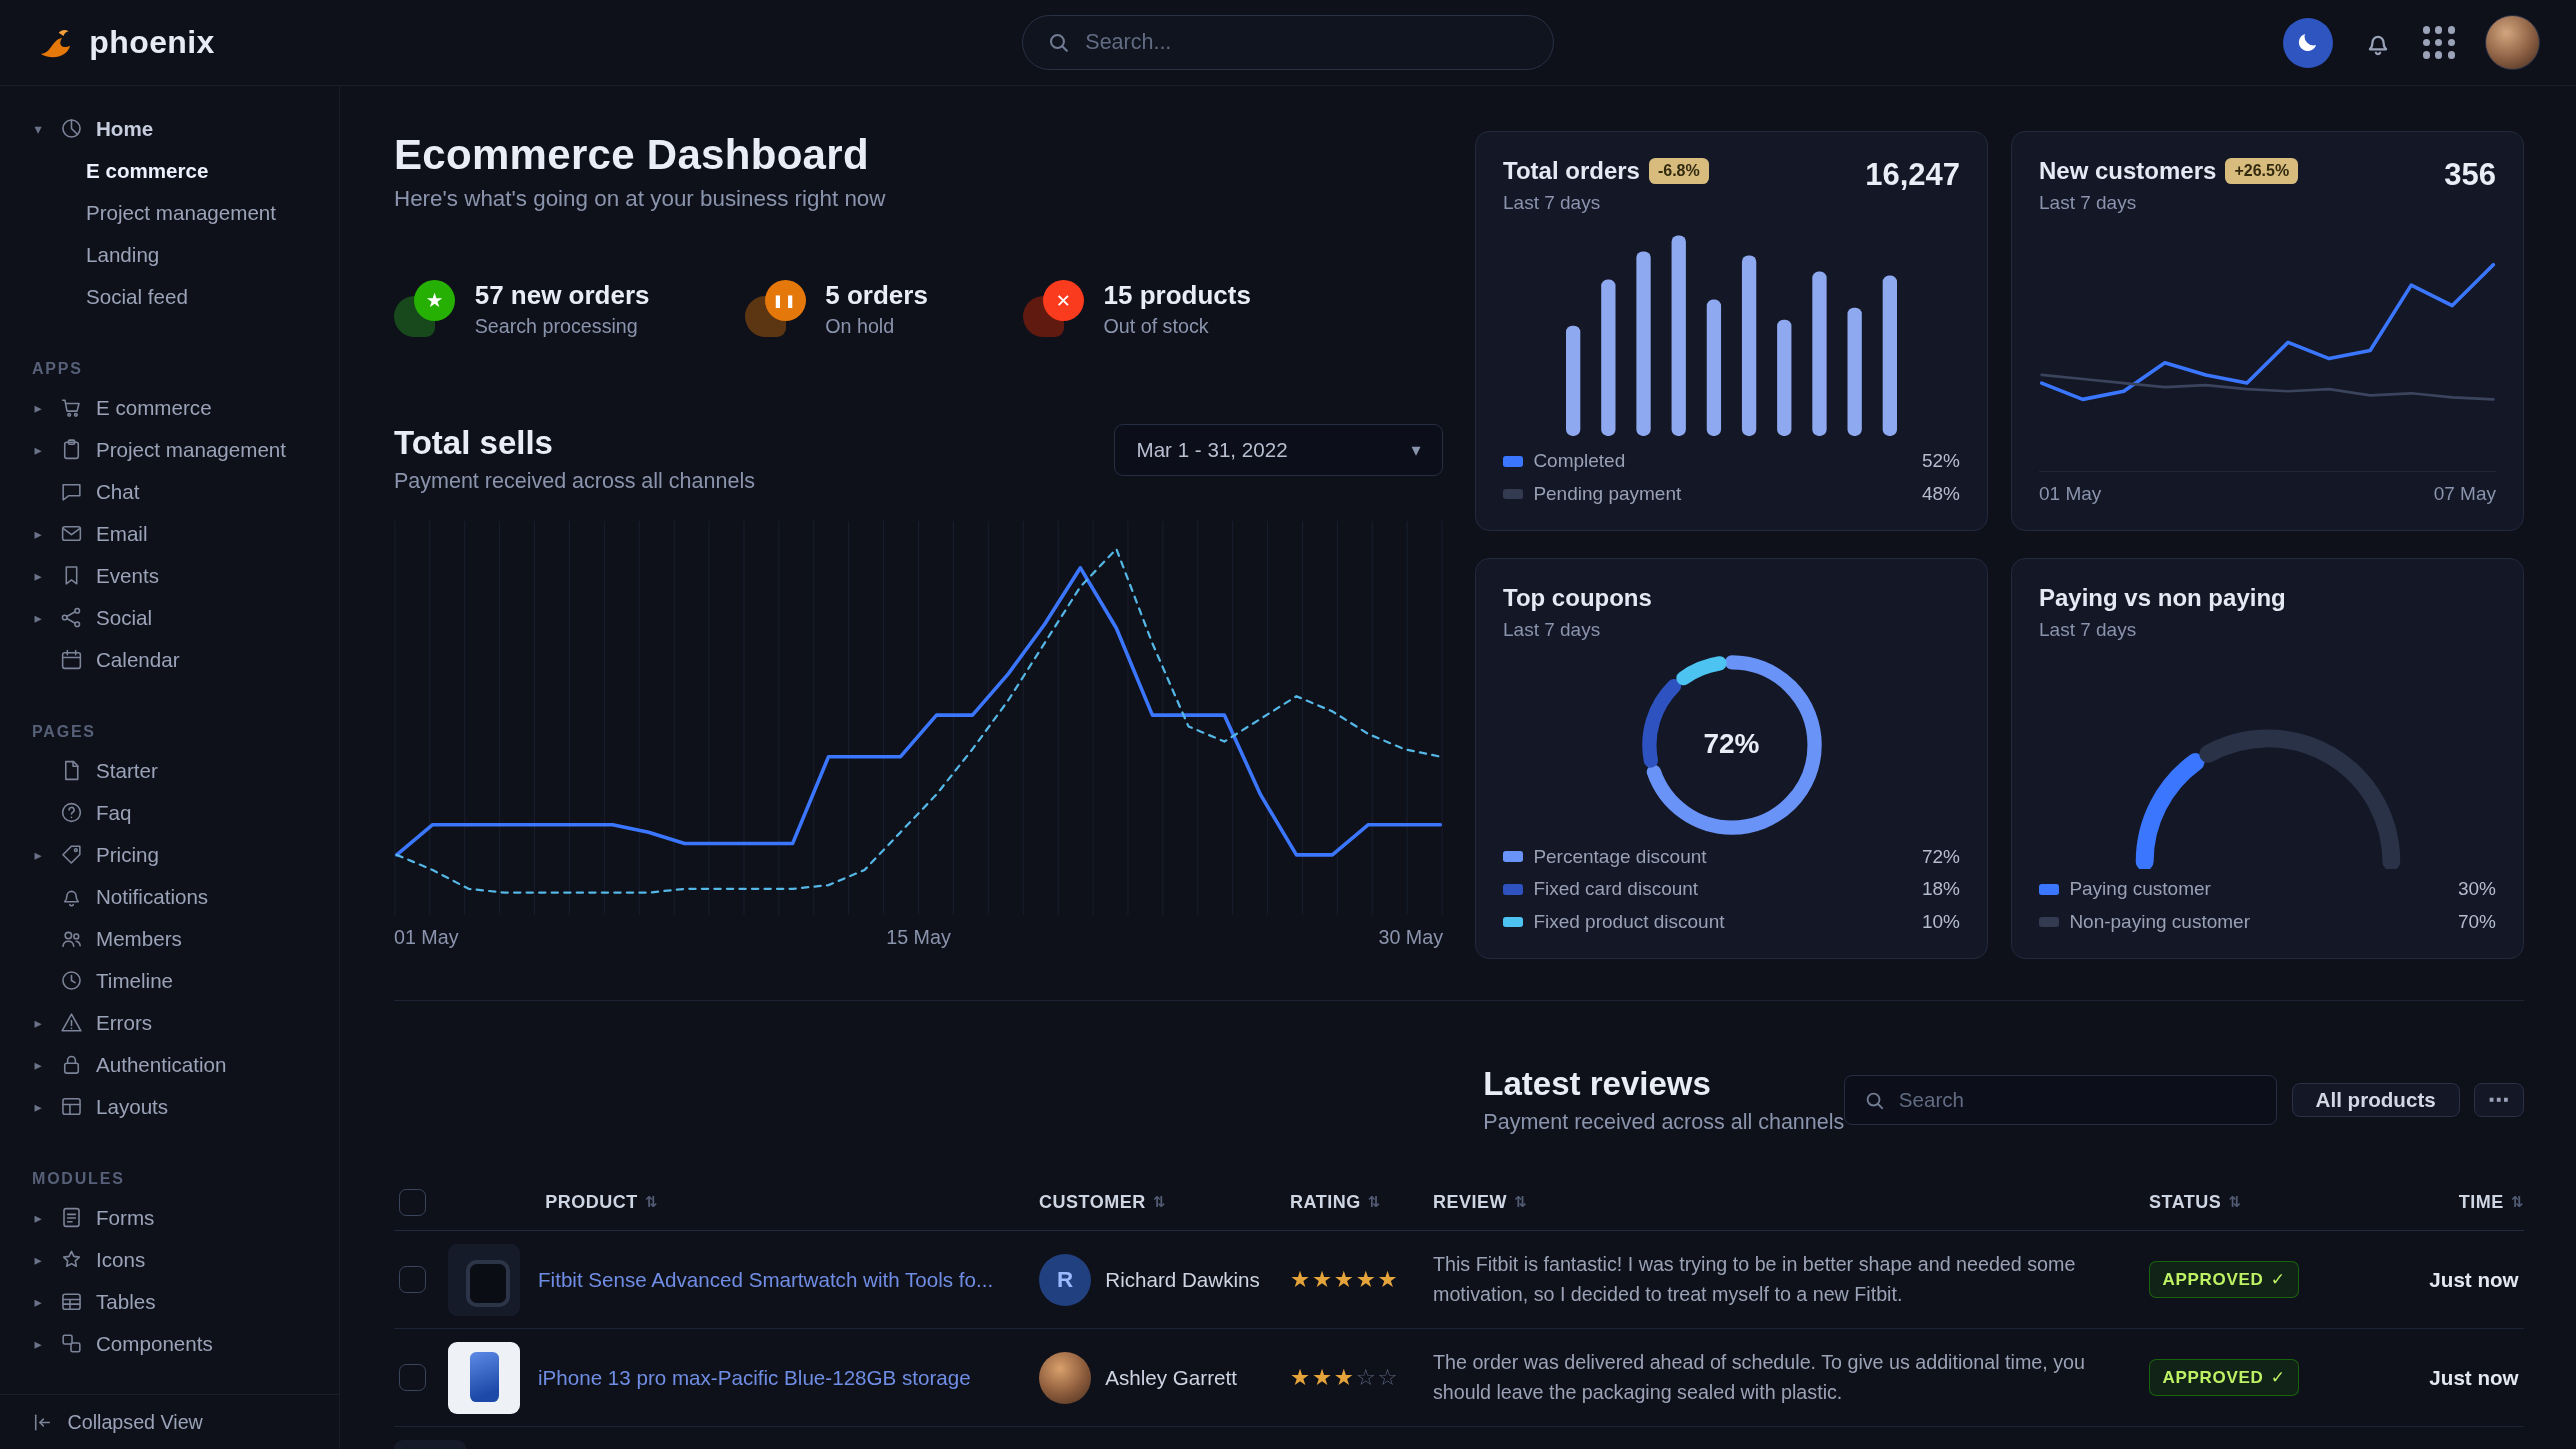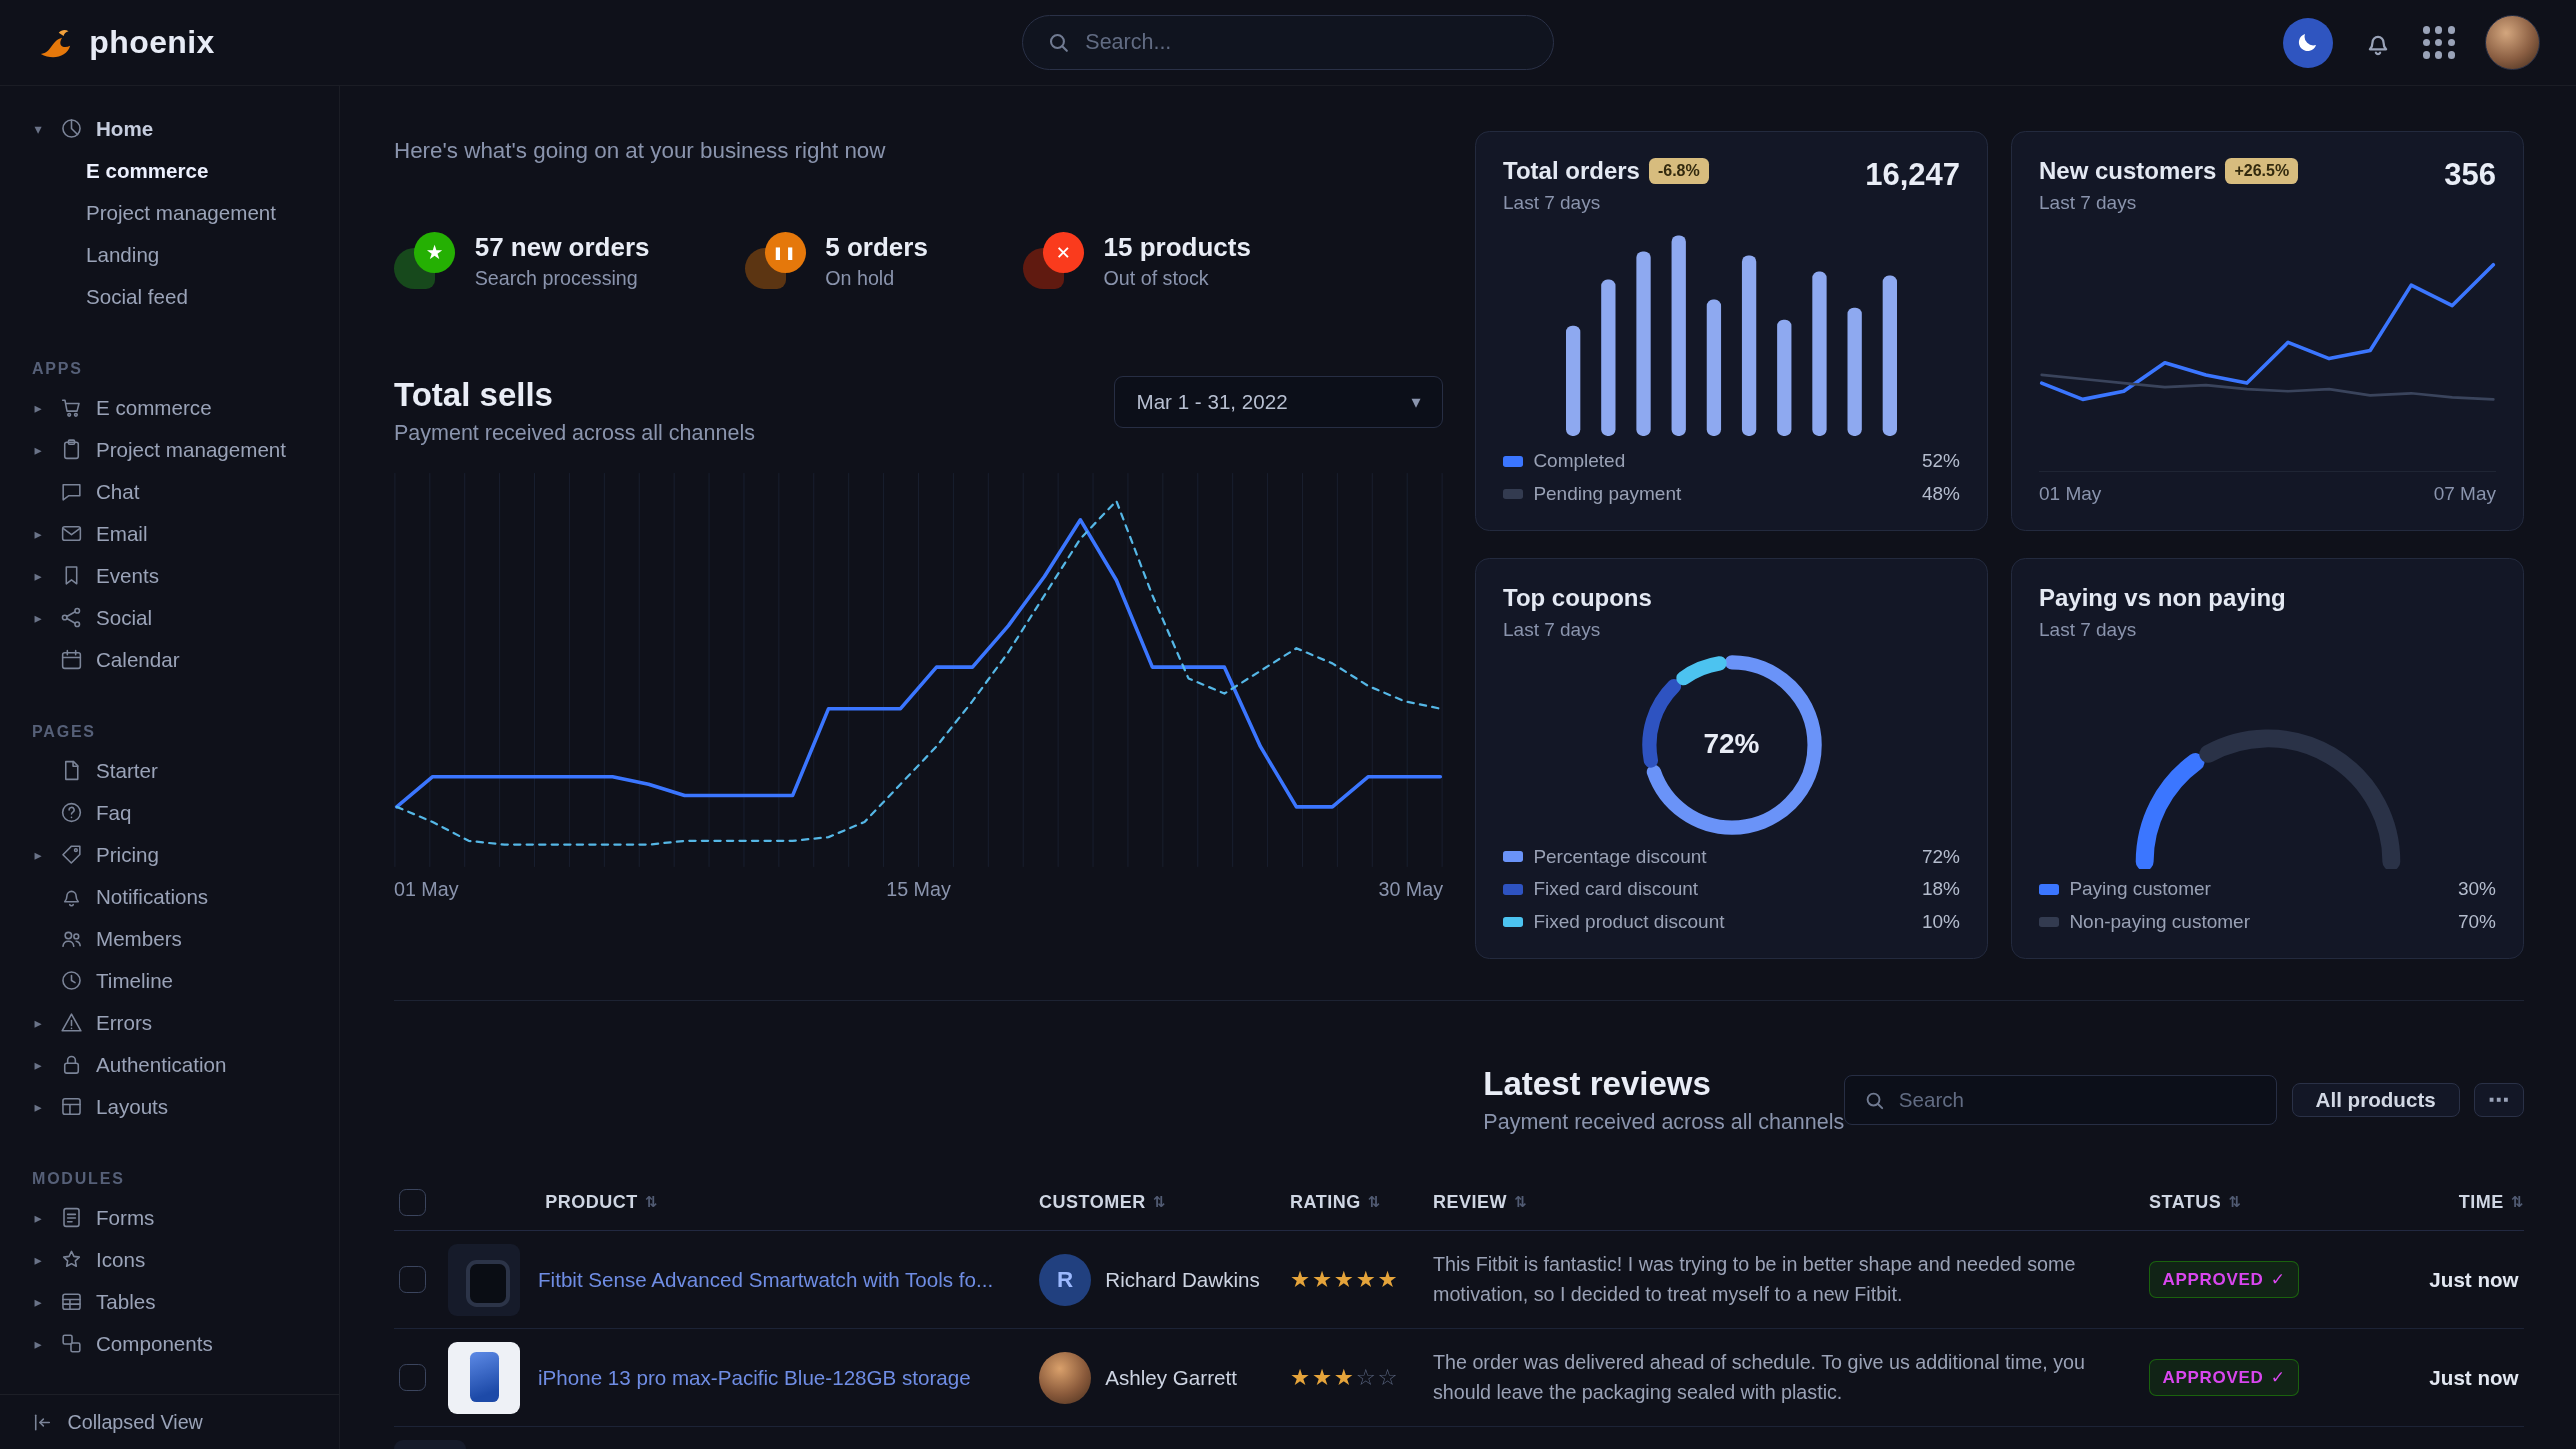"Ecommerce Dashboard" h1.page-title { html: none -> <h1>Ecommerce Dashboard</h1> }
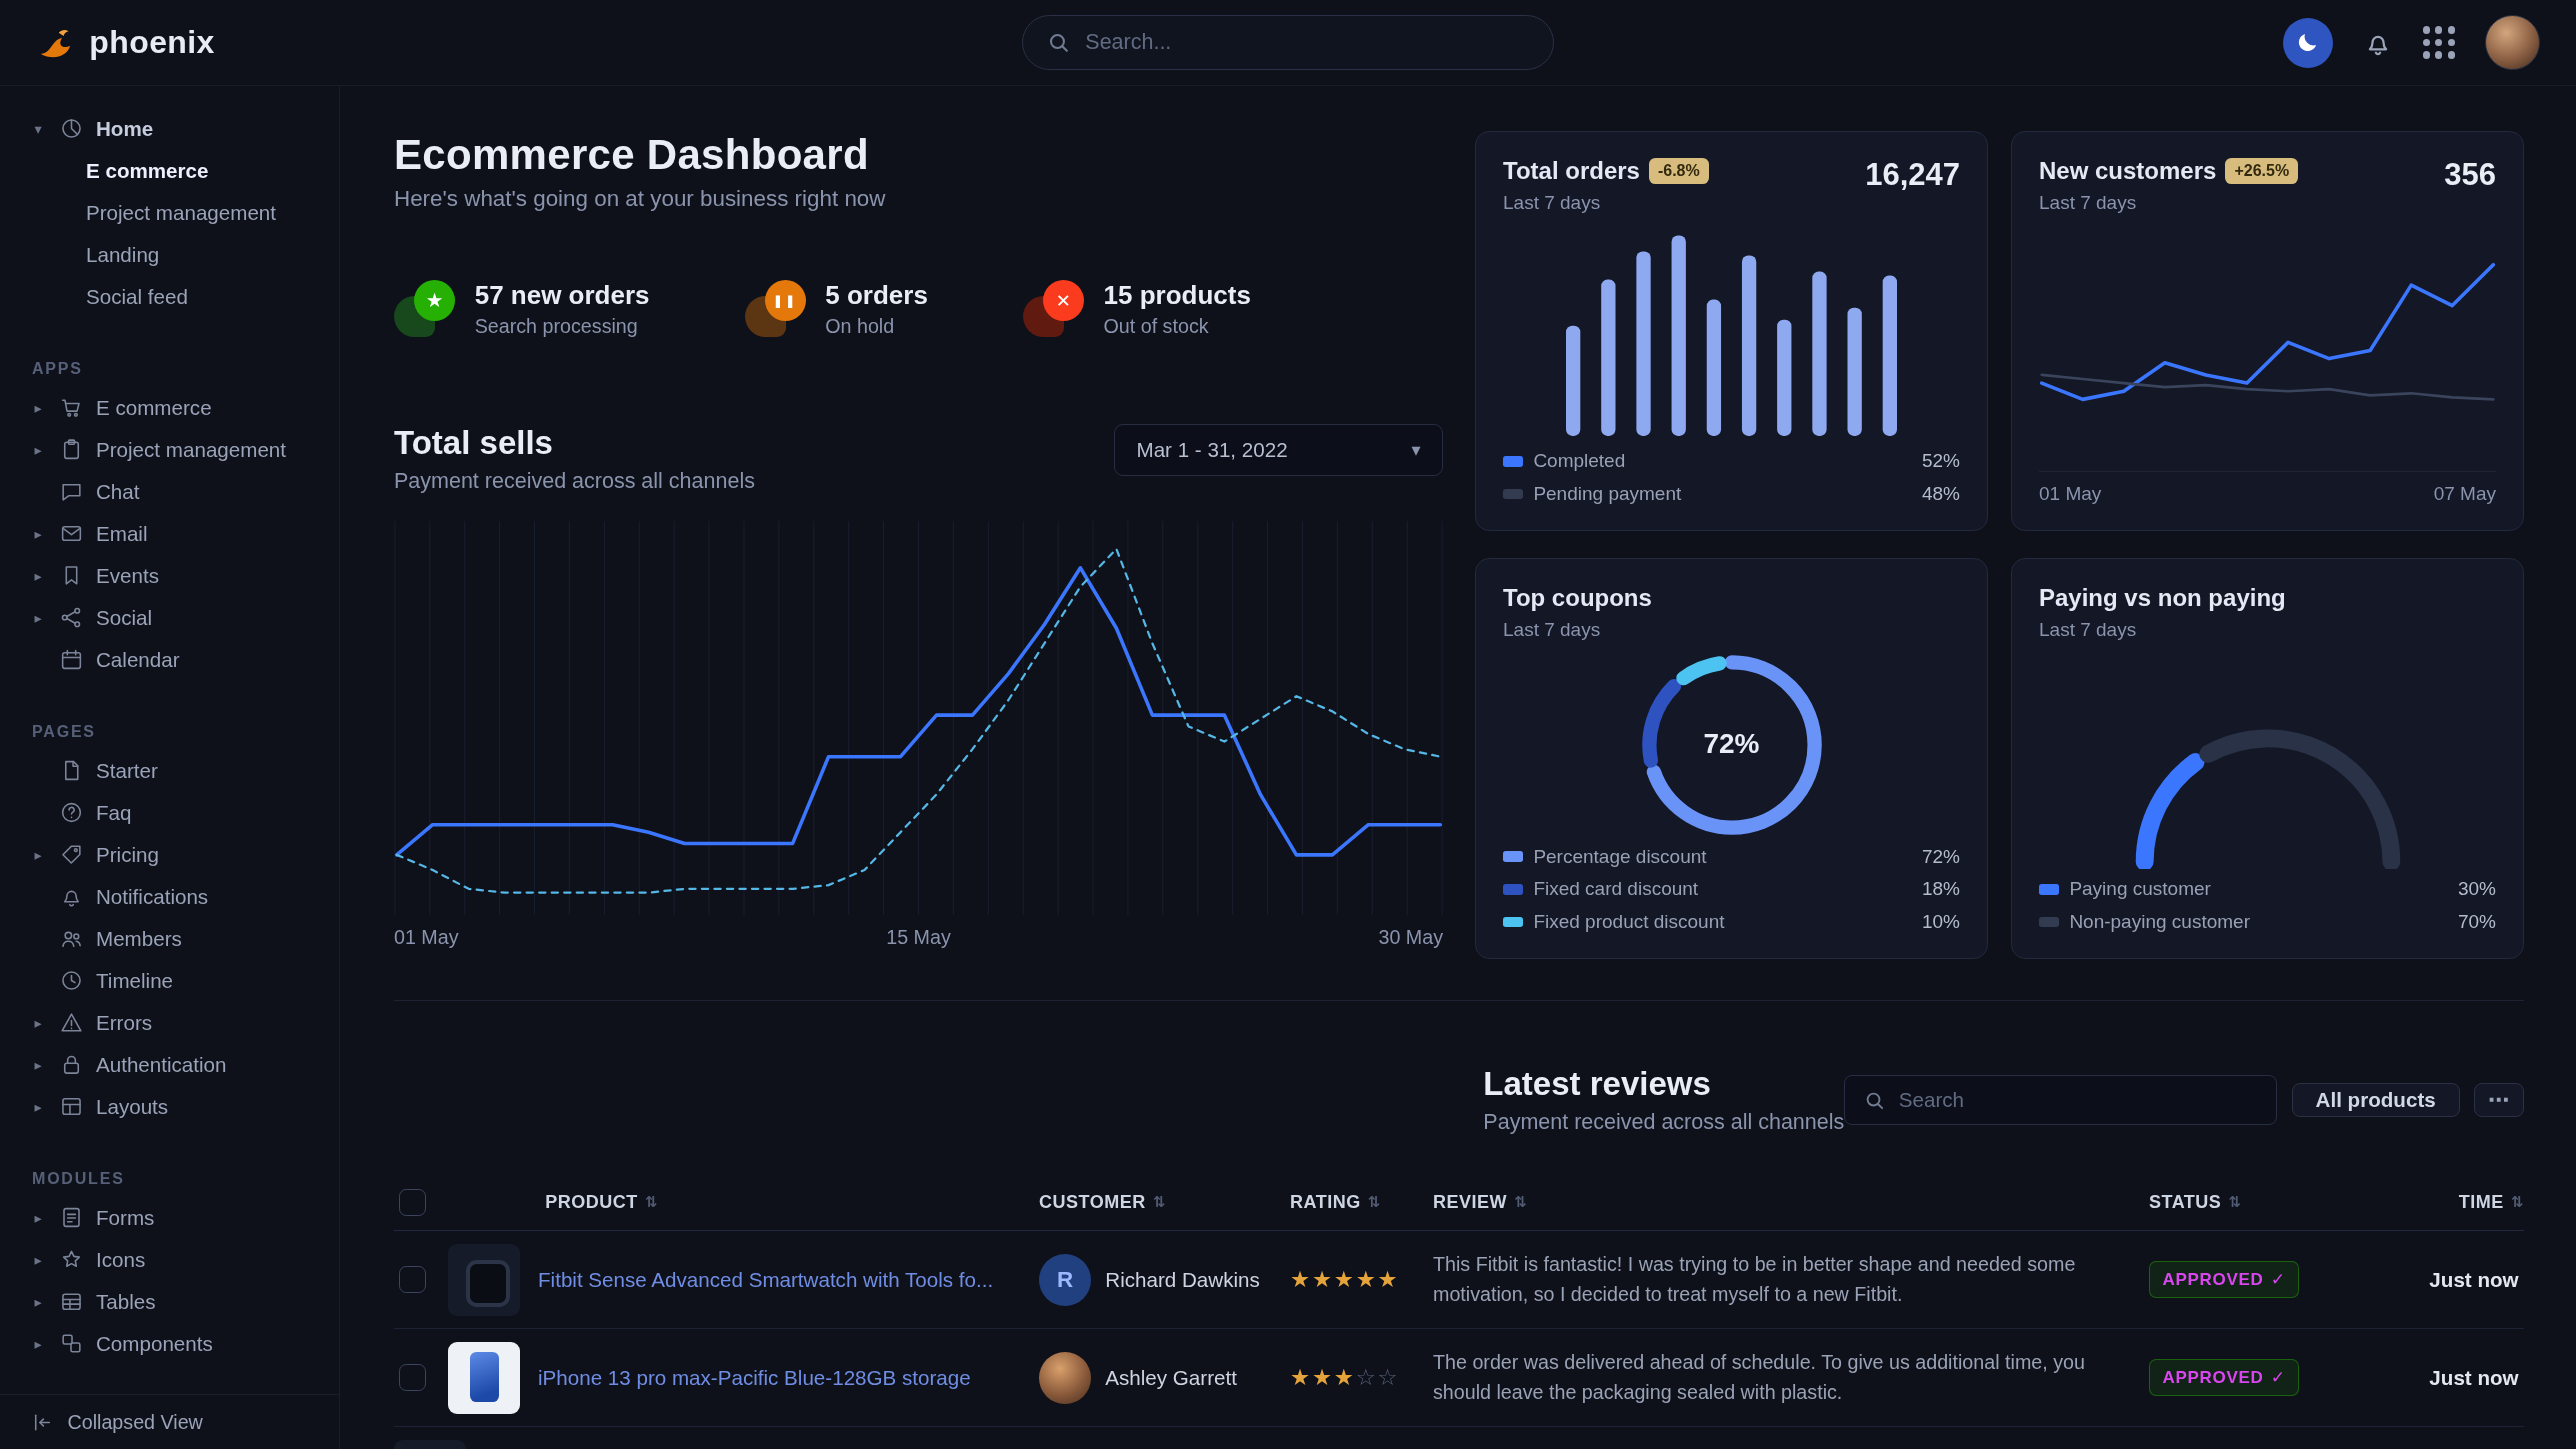"APPROVED" .status-badge { color: #d946ef -> #bef264 }
